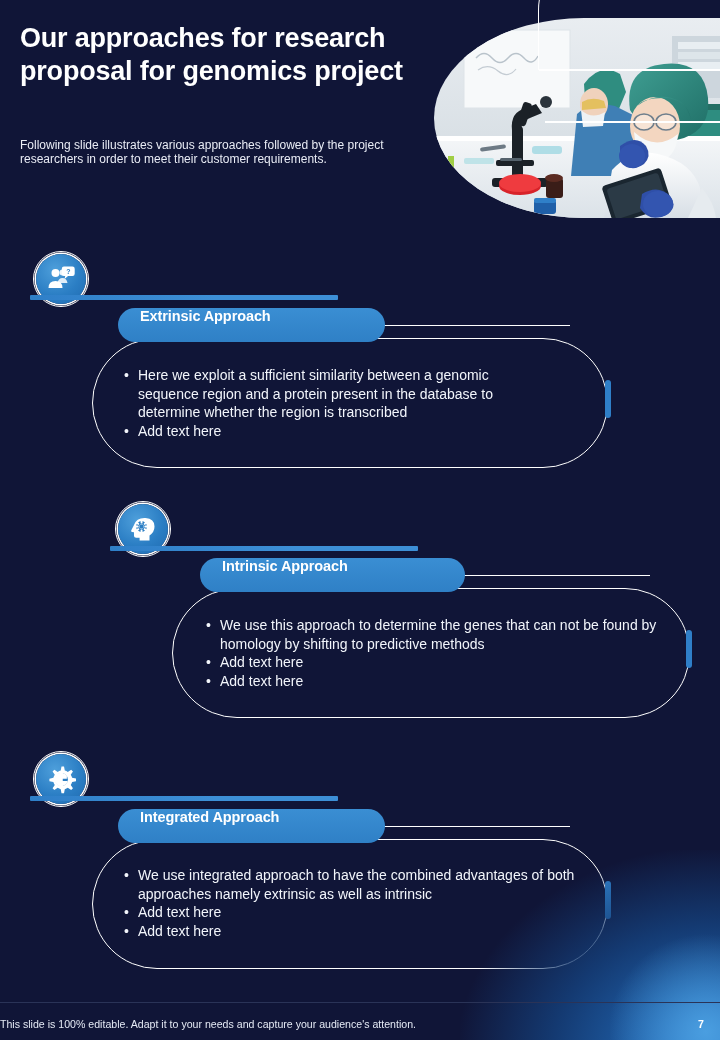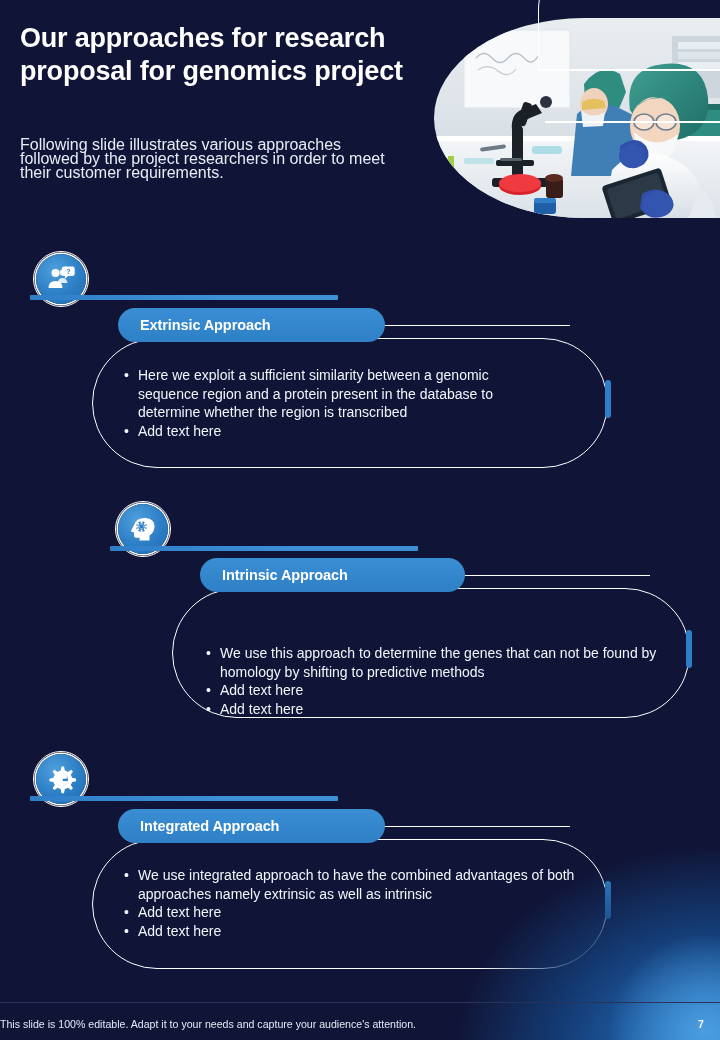"Following slide illustrates various" .subtitle { font-size: 16px -> 12px }
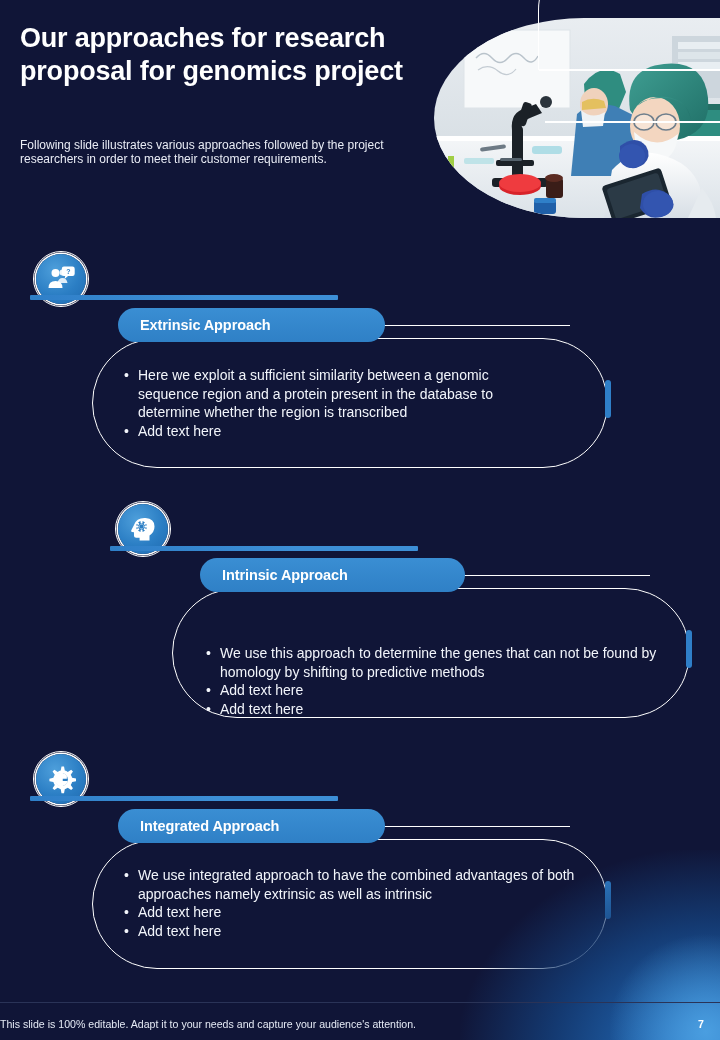"Extrinsic Approach" .pill { align-items: center -> none }
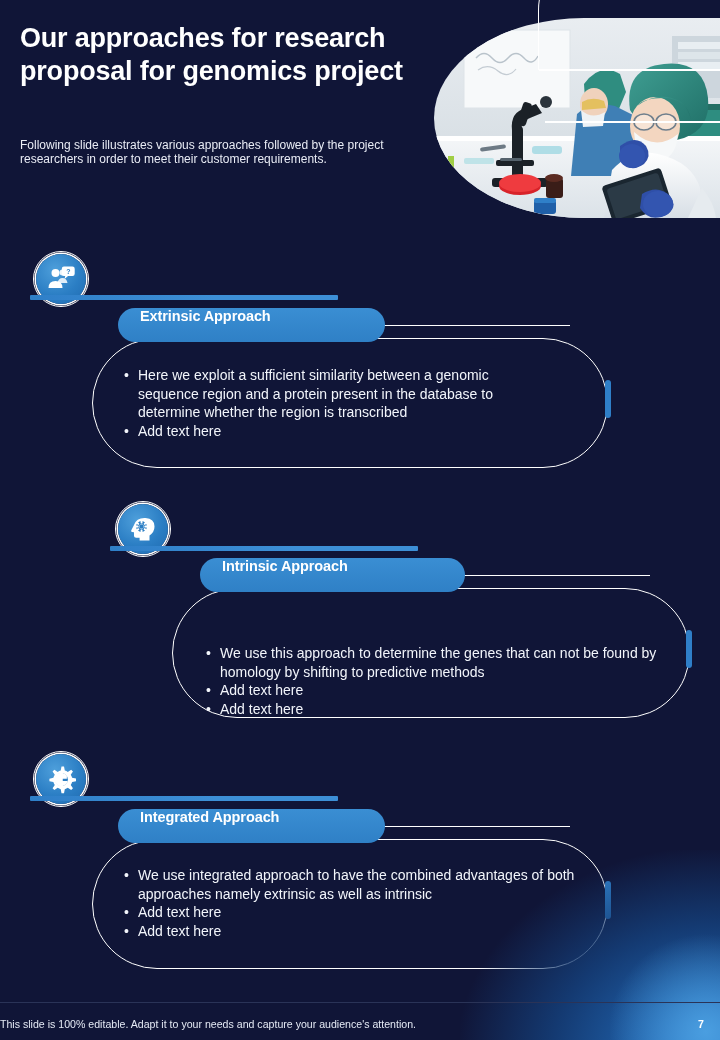"We use this approach to" div.bullets { margin-top: 28px -> none }
